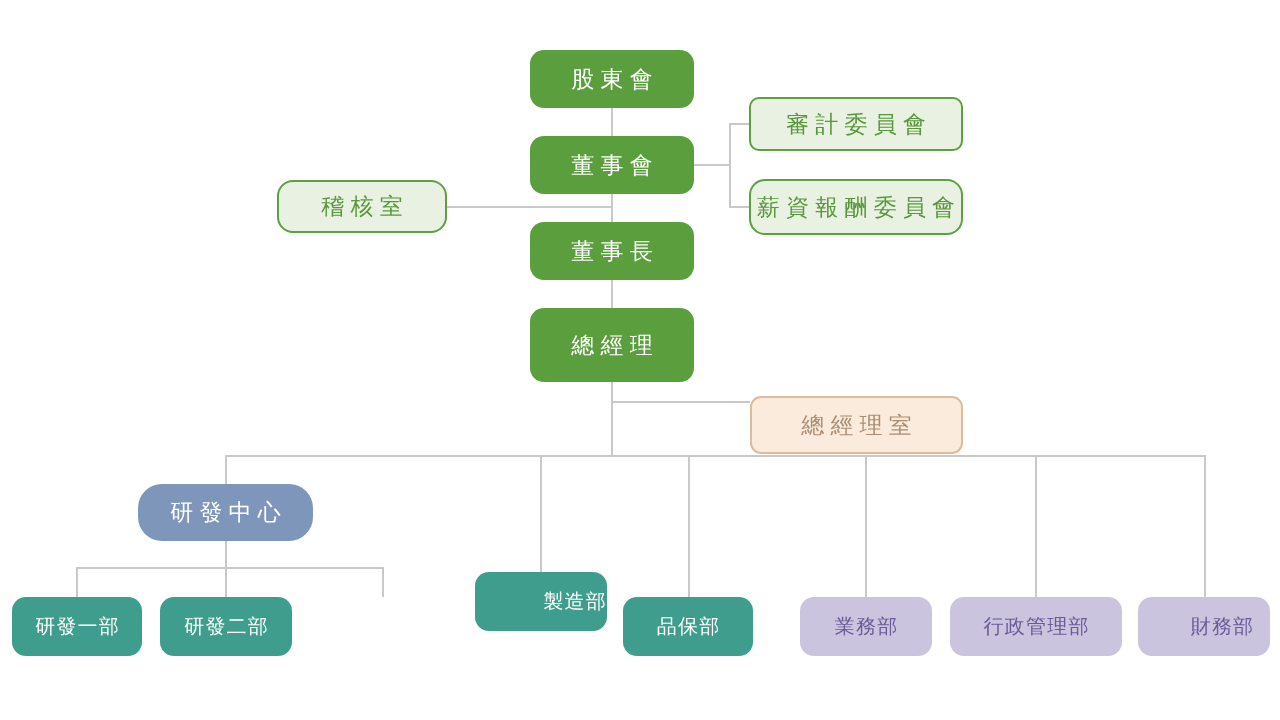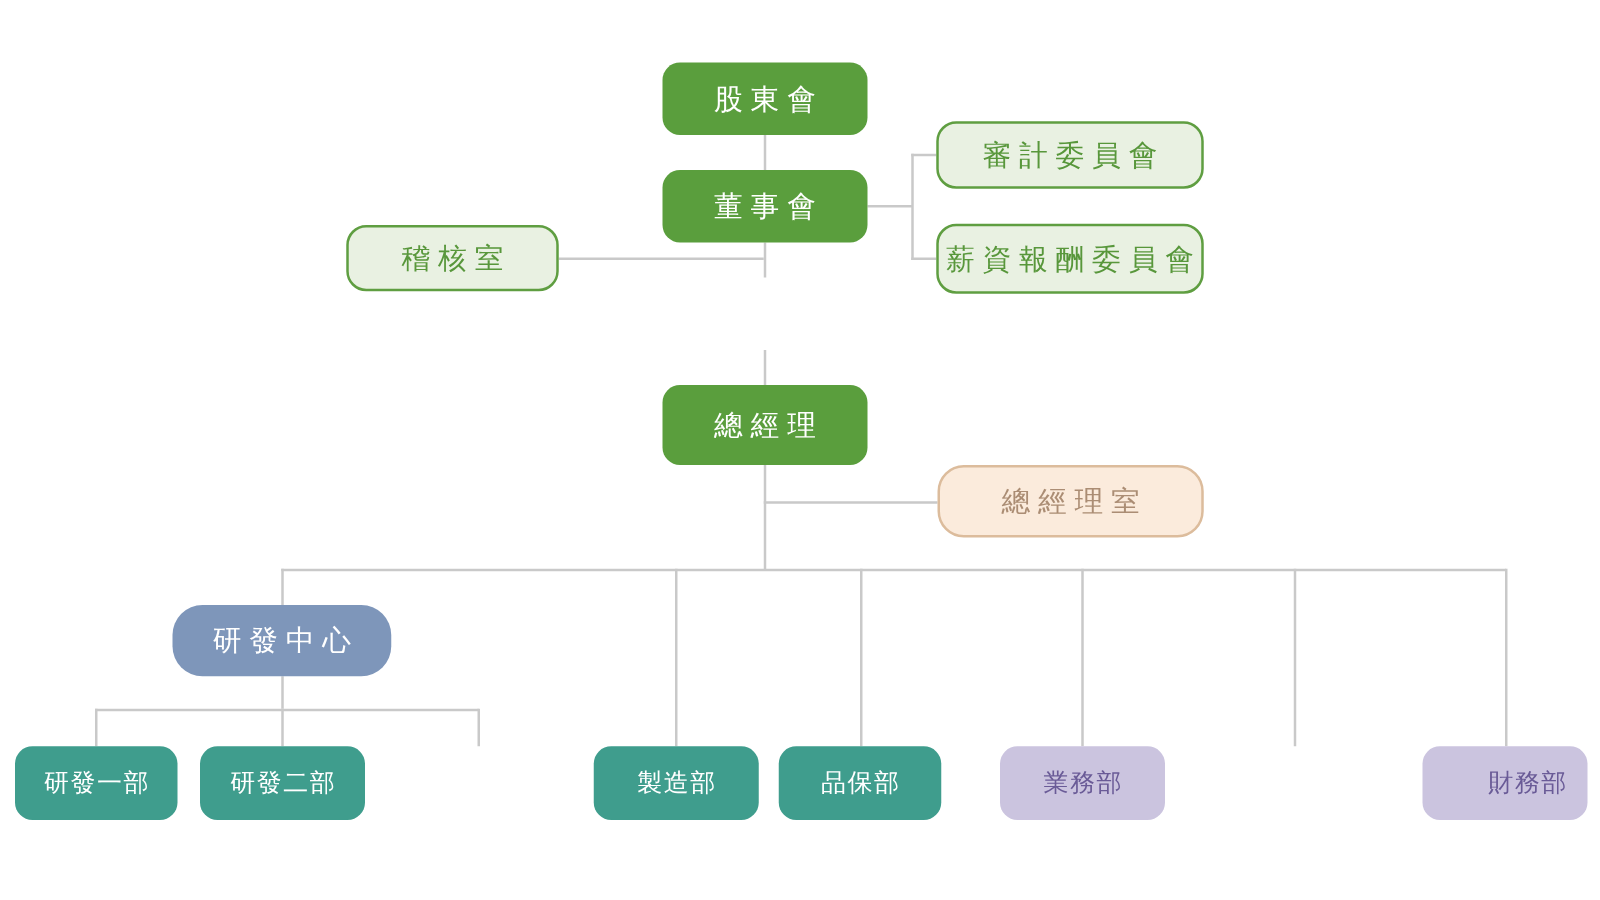"審計委員會" div.node { border-radius: none -> 10px }
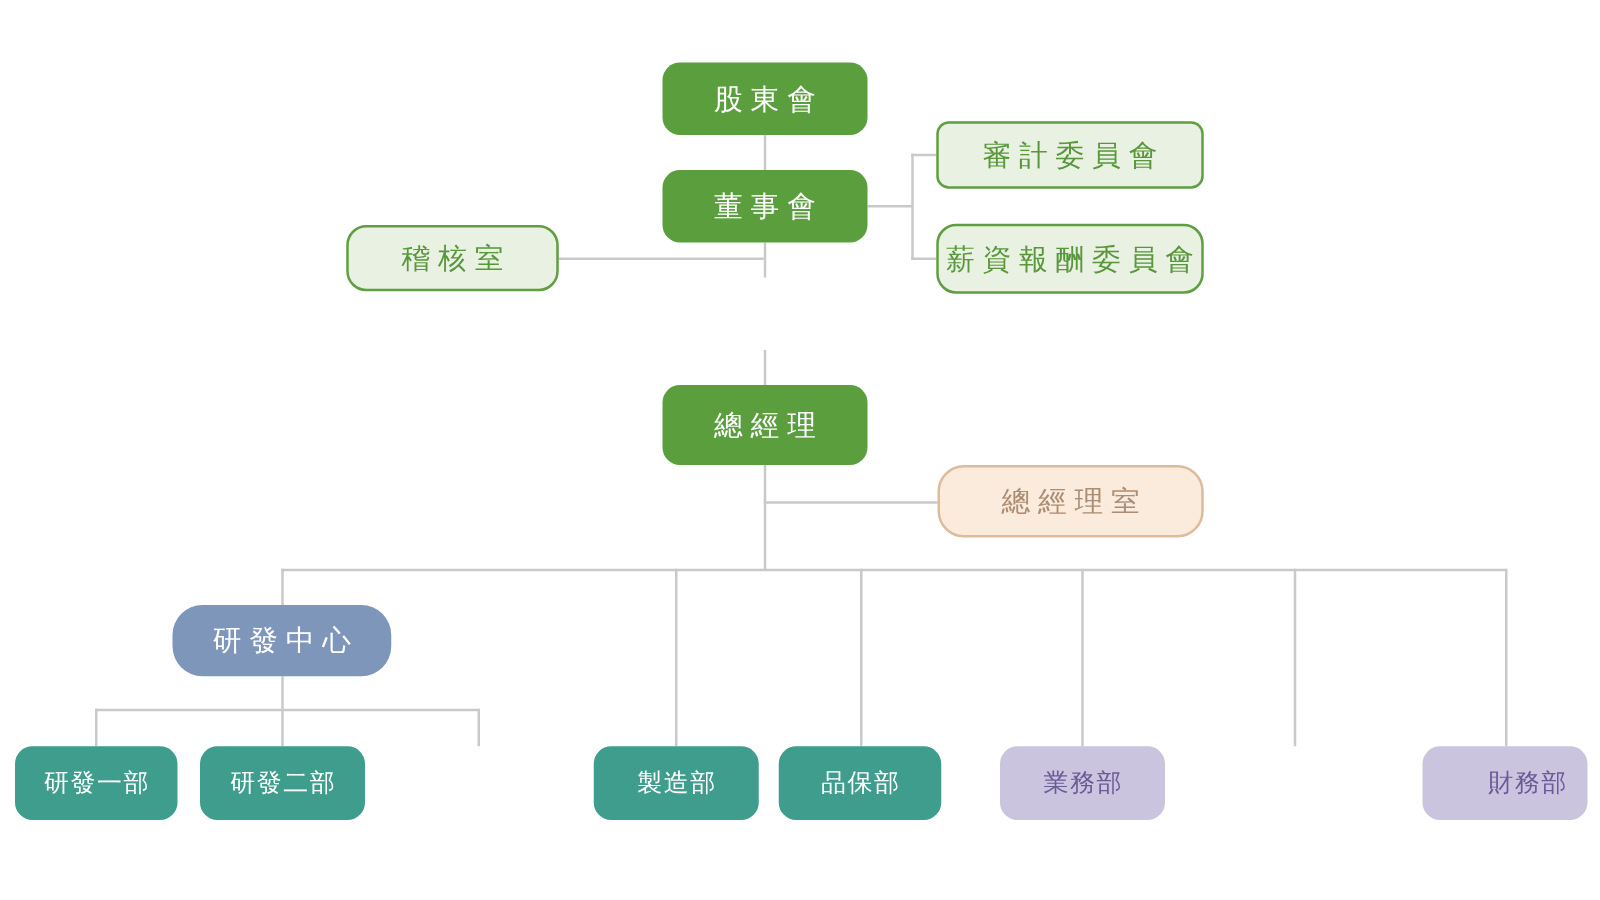"董事長" div.node { html: none -> <div> <span>董事長</span> </div> }
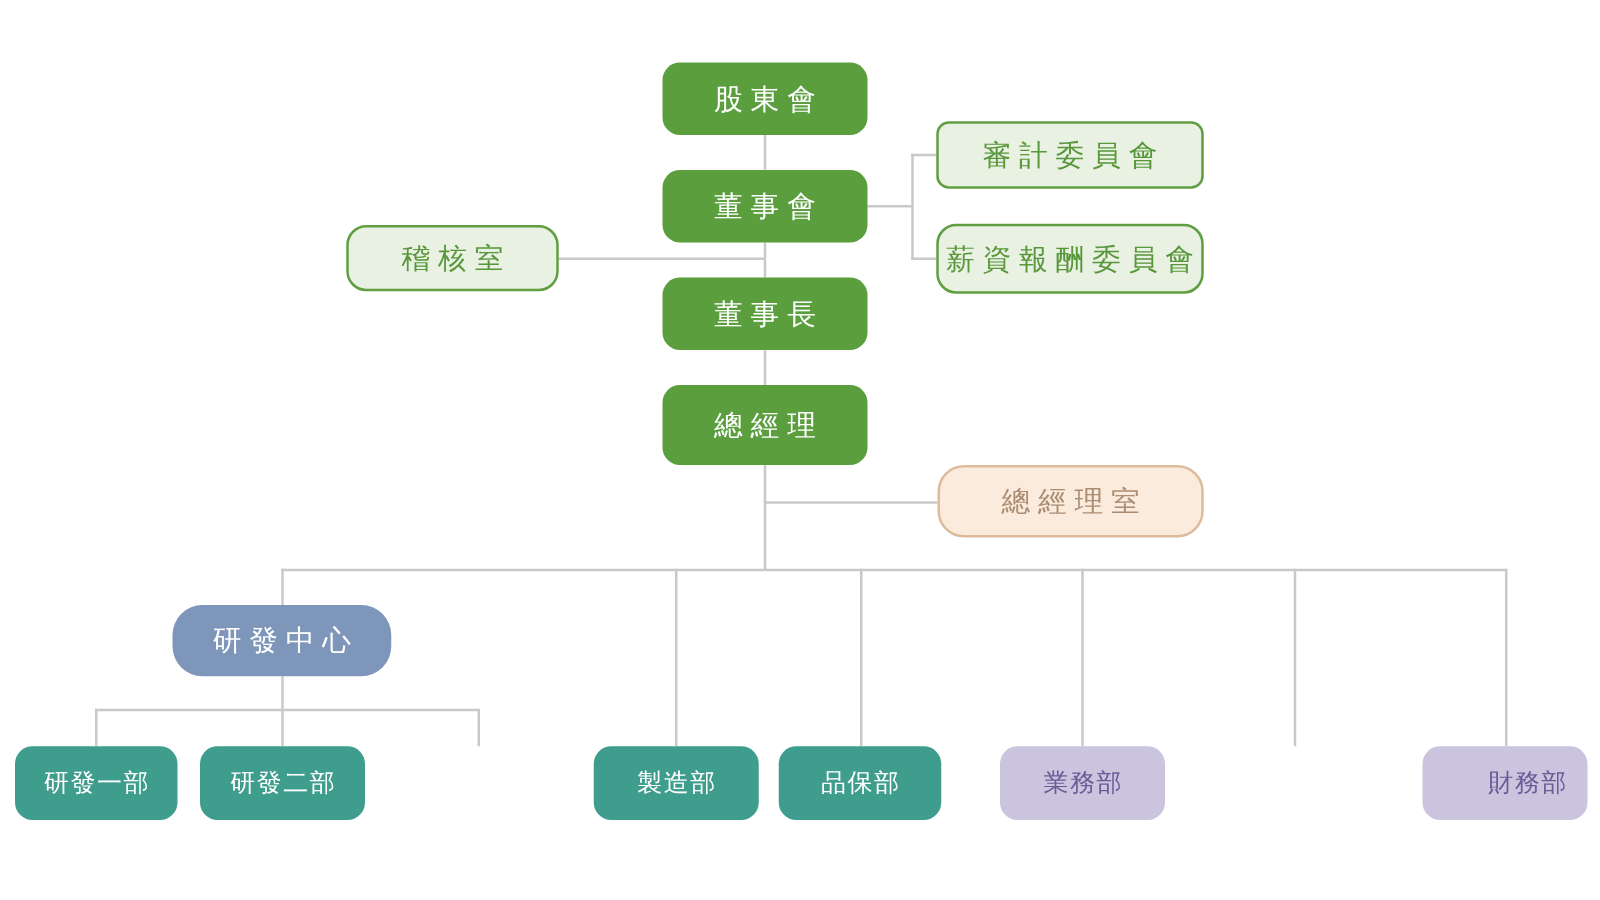"總經理" div.node { height: 64px -> 74px }
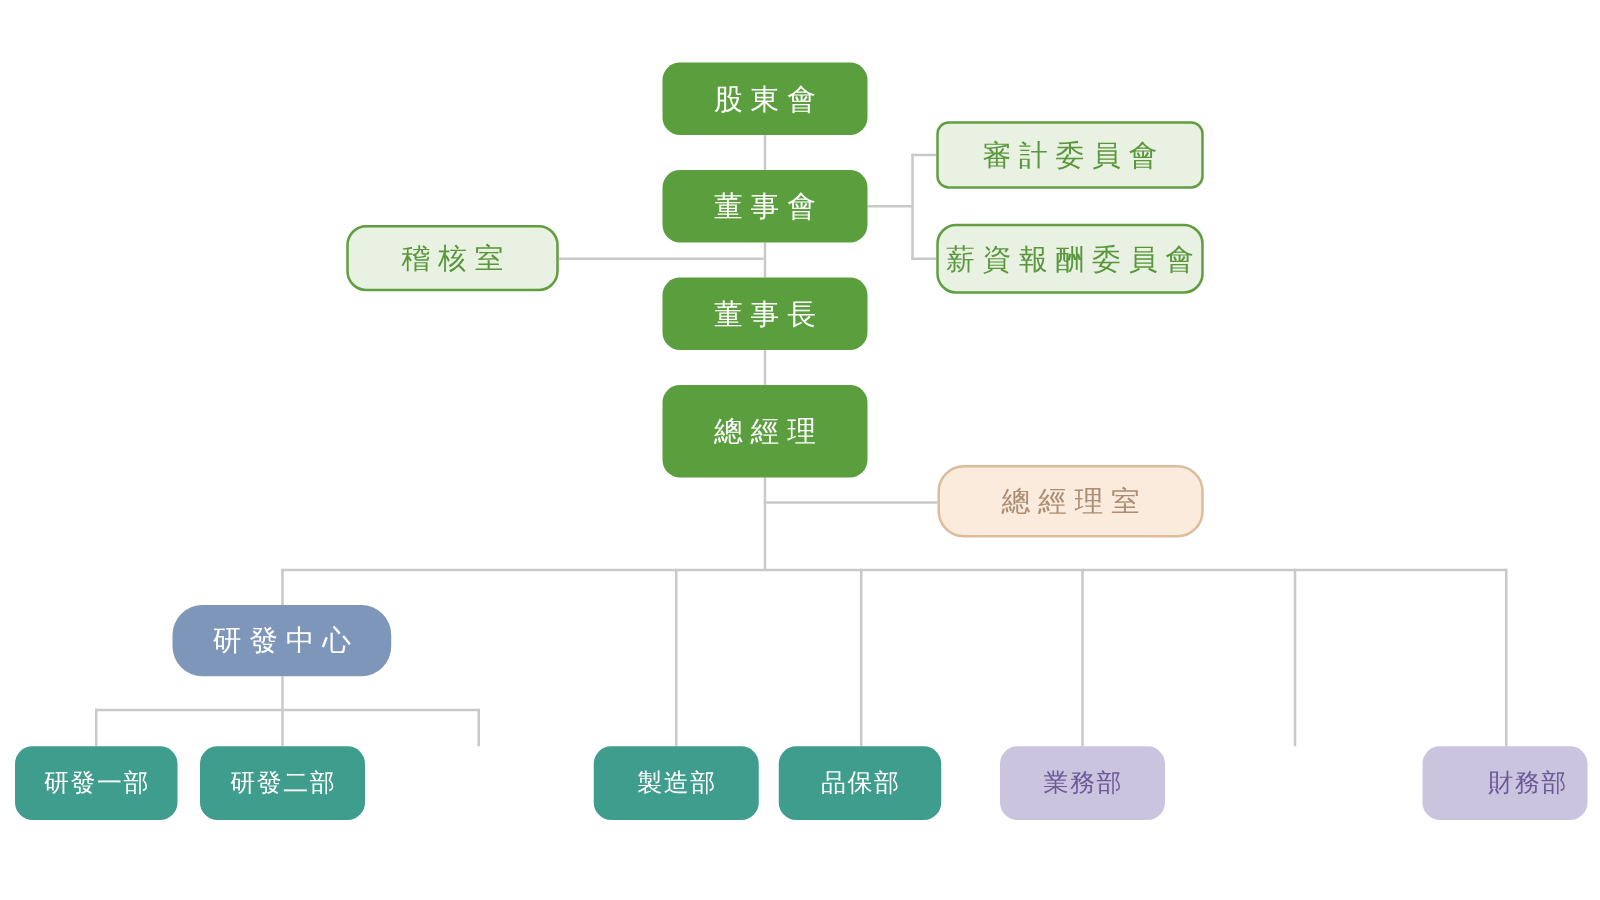"總經理室" .outline-peach { border-radius: 21px -> 11px; margin-top: none -> 24px }
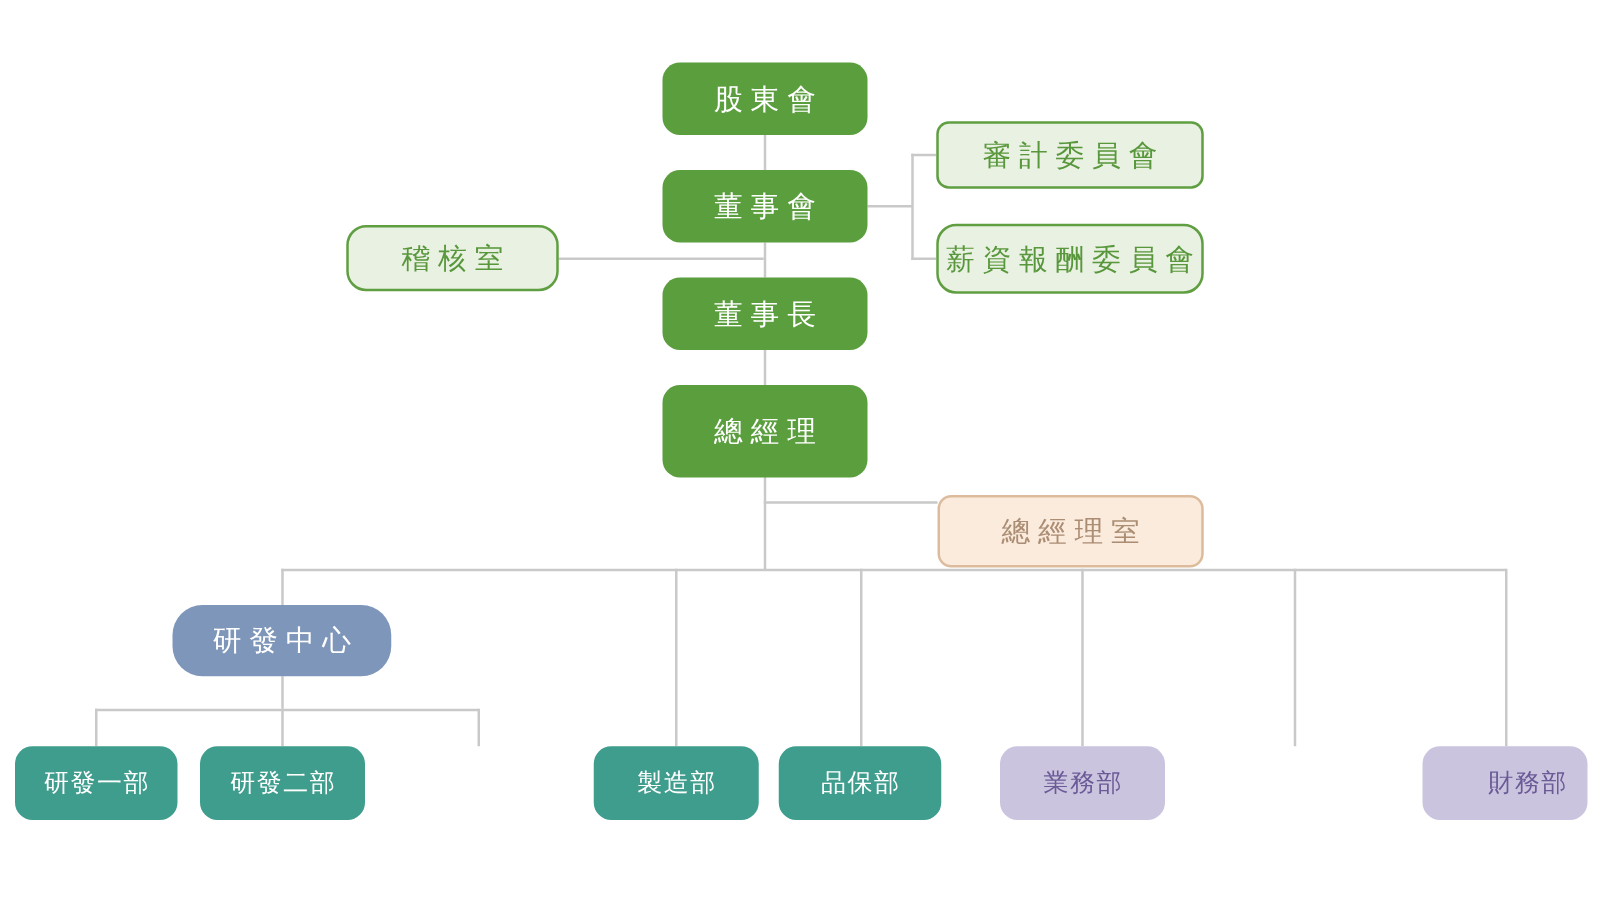"製造部" div.node { justify-content: none -> flex-end; top: 597px -> 572px }
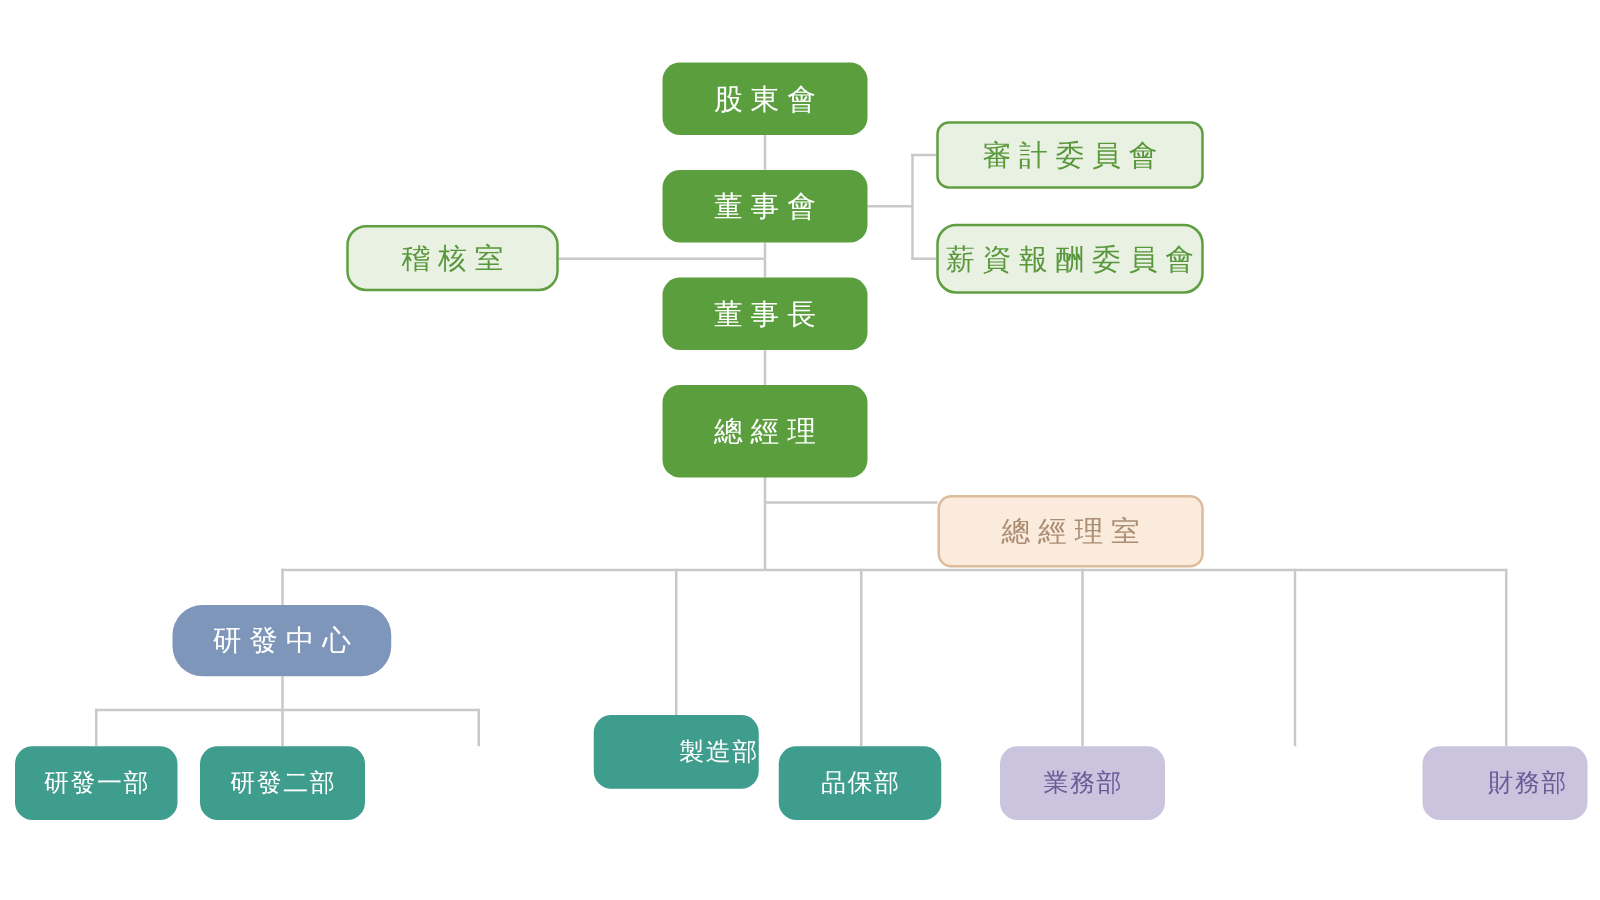"行政管理部" div.node { html: none -> <div> <span>行政管理部</span> </div> }
